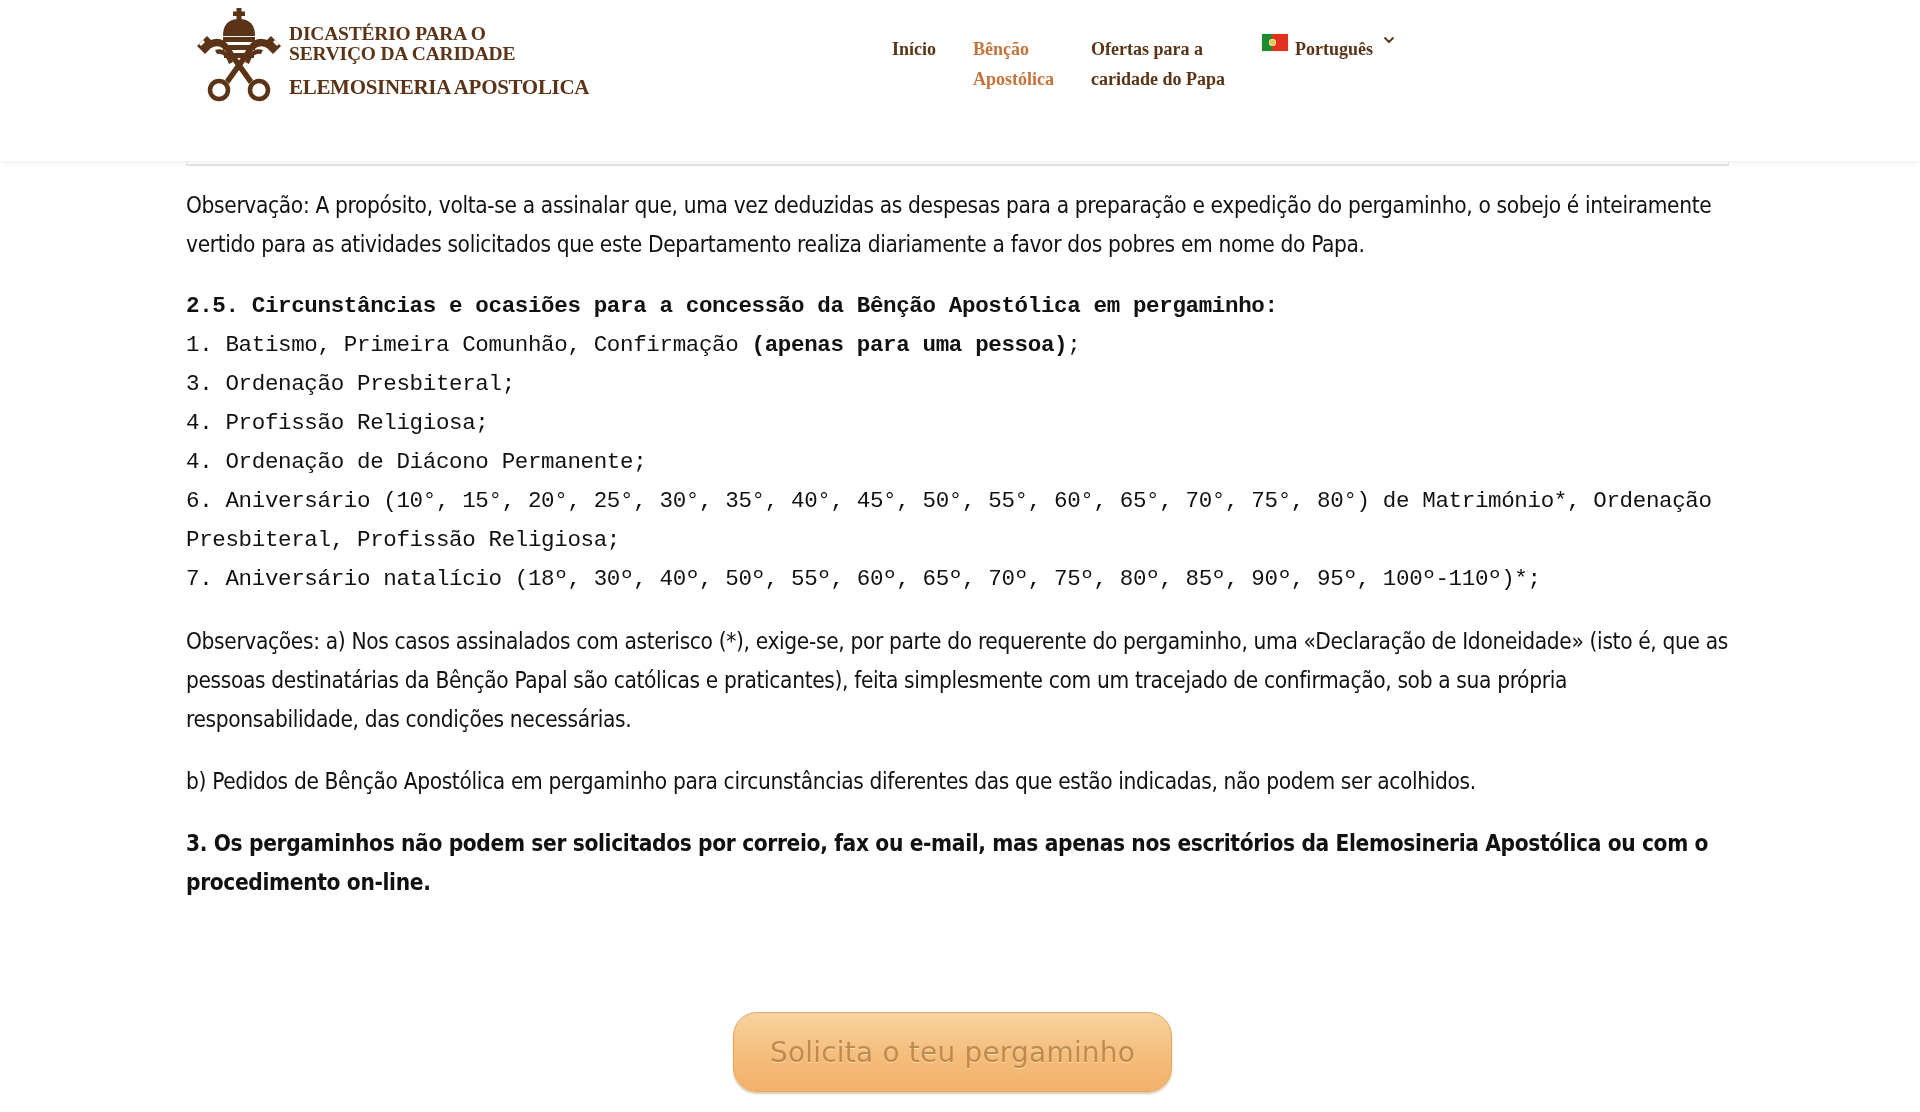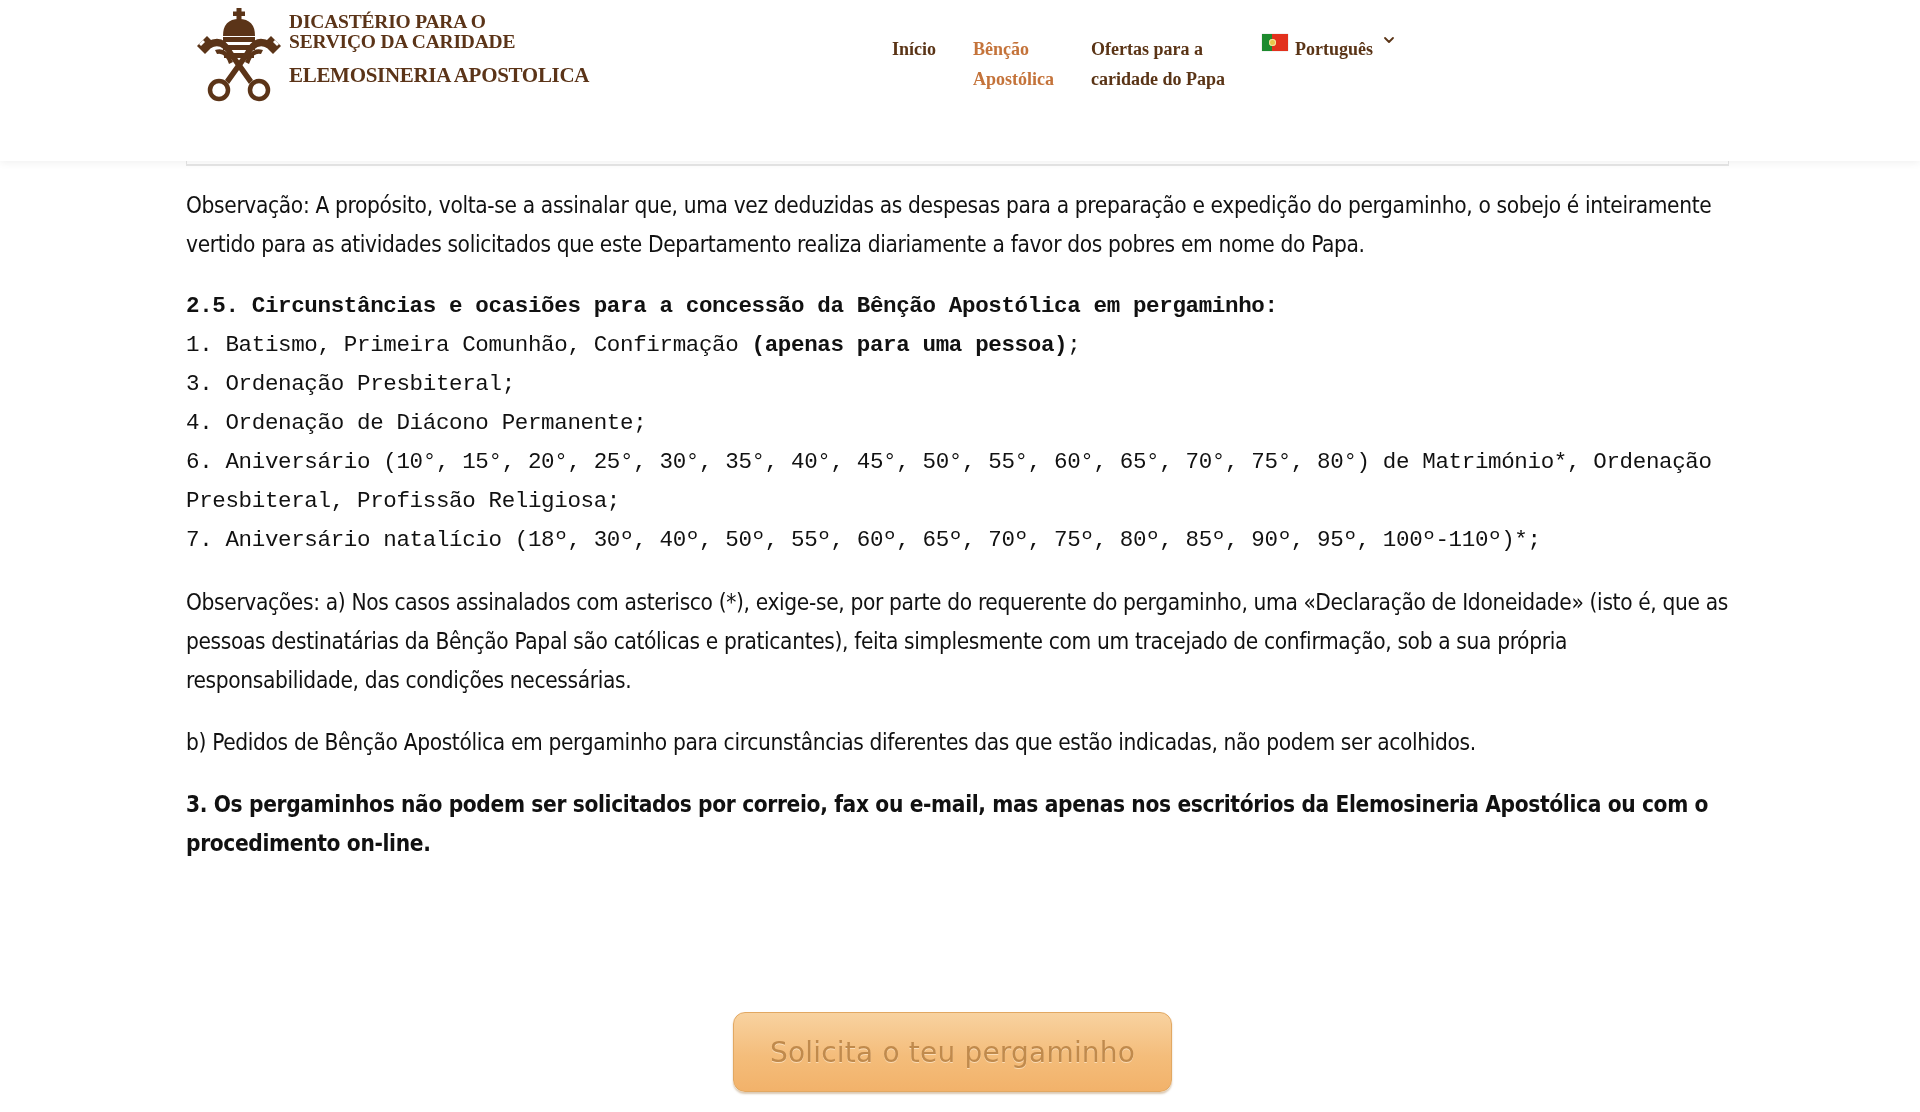"DICASTÉRIO PARA O" .logo-text { margin-top: 6px -> 18px }
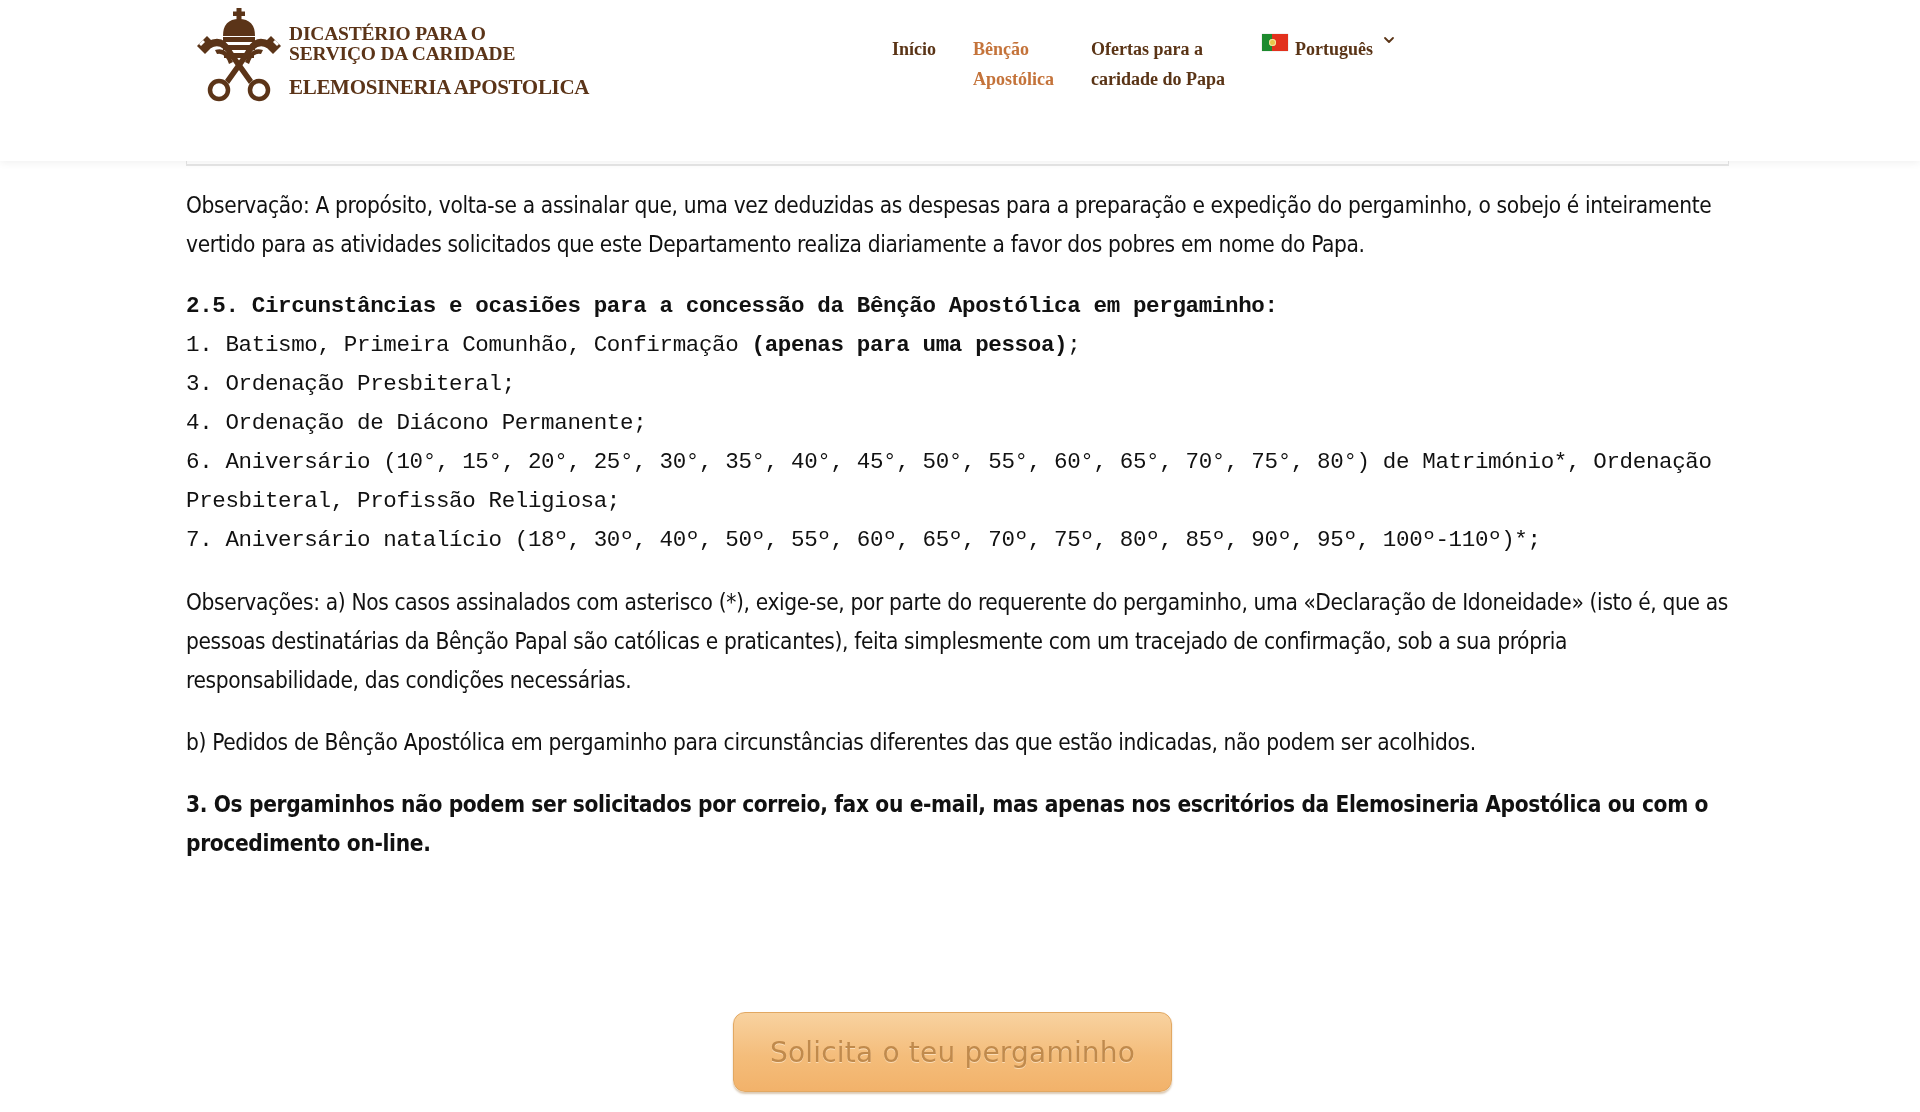"4. Profissão Religiosa;" span.list-line { html: none -> <span>4. Profissão Religiosa;</span> }
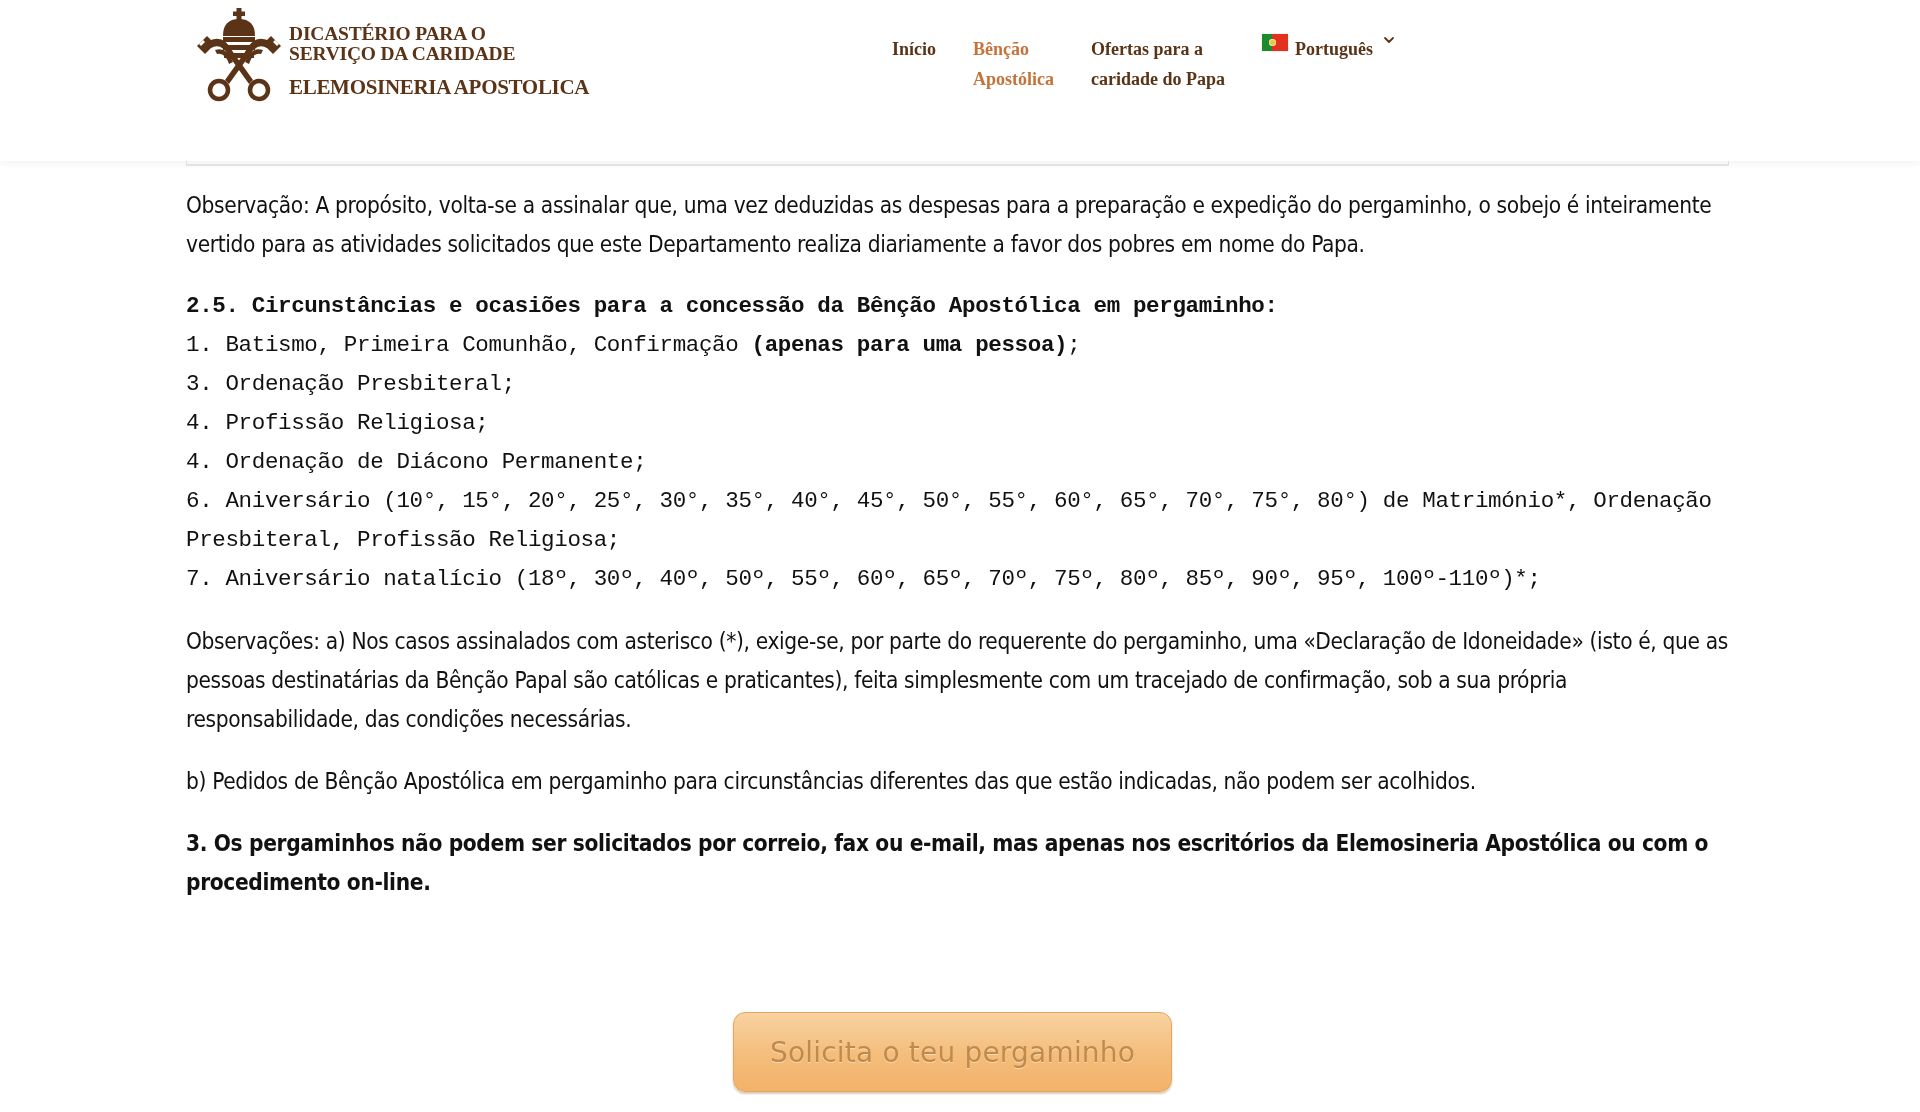"Solicita o teu pergaminho" .cta-button { border-radius: 12px -> 24px }
